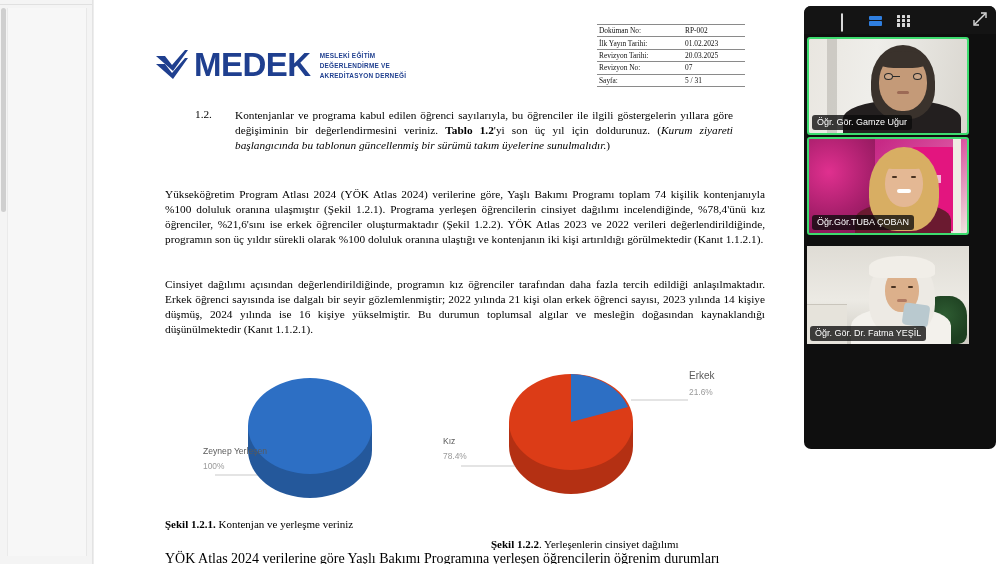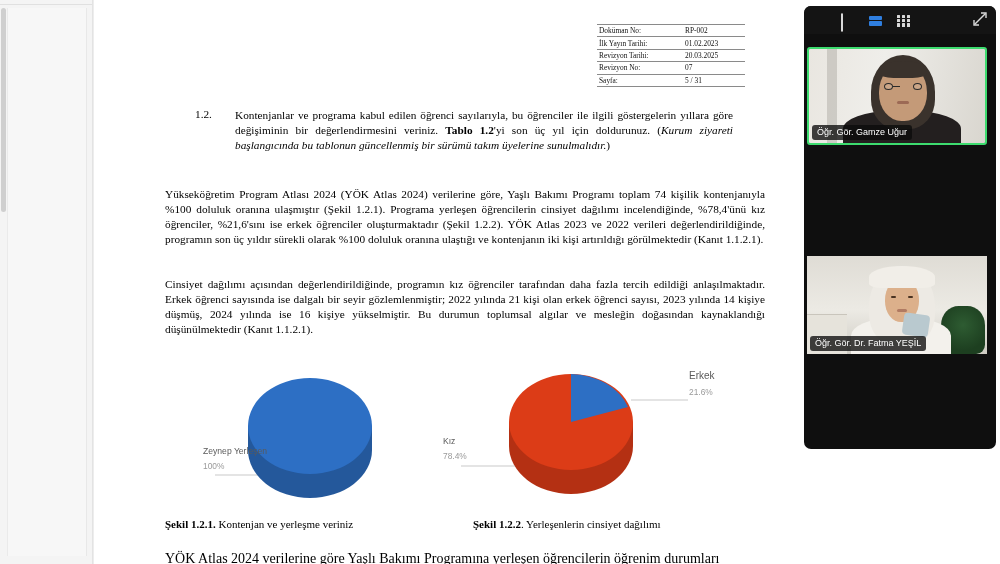"MEDEK" div.logo { html: none -> <div> <span> <svg> <path></path> <path></path> </svg> </span> <span>MEDEK</span> <span> <span>MESLEKİ EĞİTİM</span><br> <span>DEĞERLENDİRME VE</span><br> <span>AKREDİTASYON DERNEĞİ</span> </span> </div> }
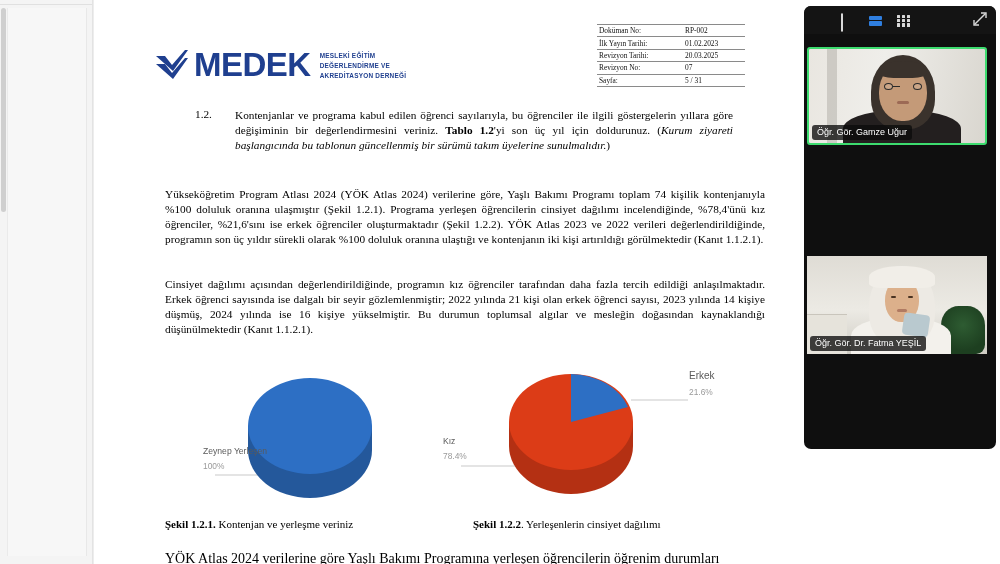"Öğr. Gör. Gamze Uğur" .tile { margin-top: 10px -> none; width: 180px -> 162px }
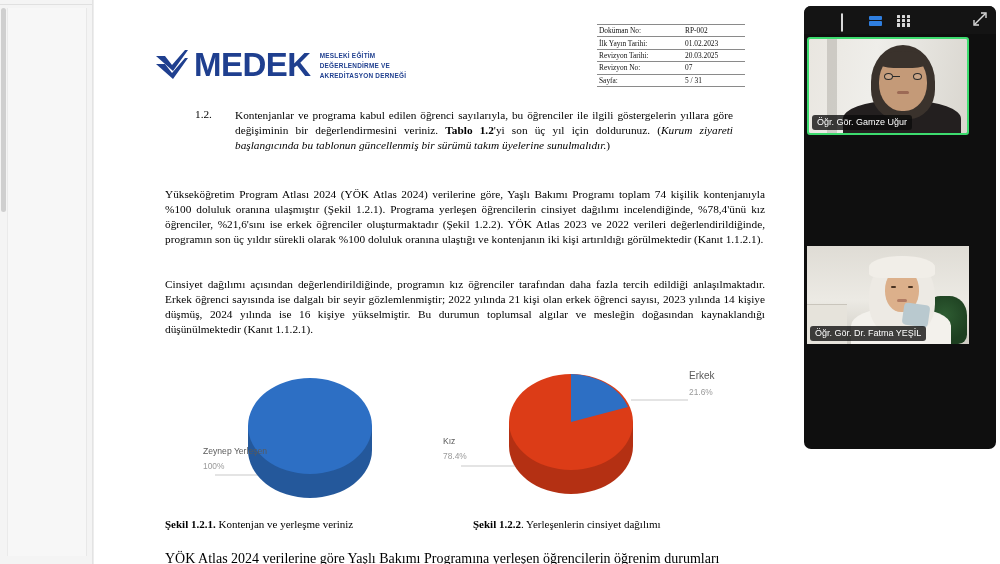"Öğr.Gör.TUBA ÇOBAN" div.tile { html: none -> <div> <div> <div></div> <div></div> <div></div> <div></div> <div></div> <div></div> <div></div> <div></div> <div></div> <div></div> <div></div> <div></div> </div> <div>Öğr.Gör.TUBA ÇOBAN</div> </div> }
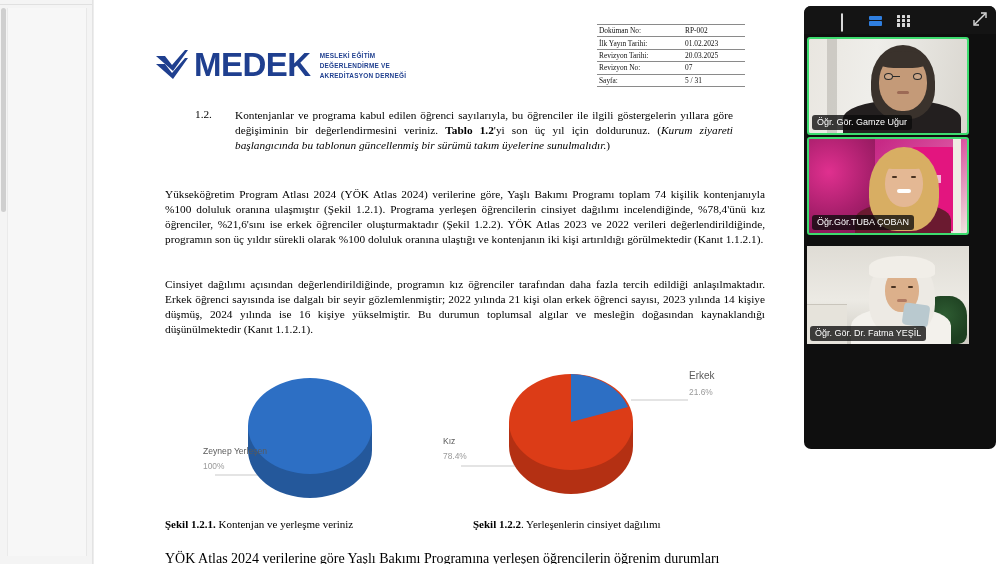"Şekil 1.2.2. Yerleşenlerin cinsiyet" #cap2 { left: 380px -> 398px; margin-top: none -> 20px }
